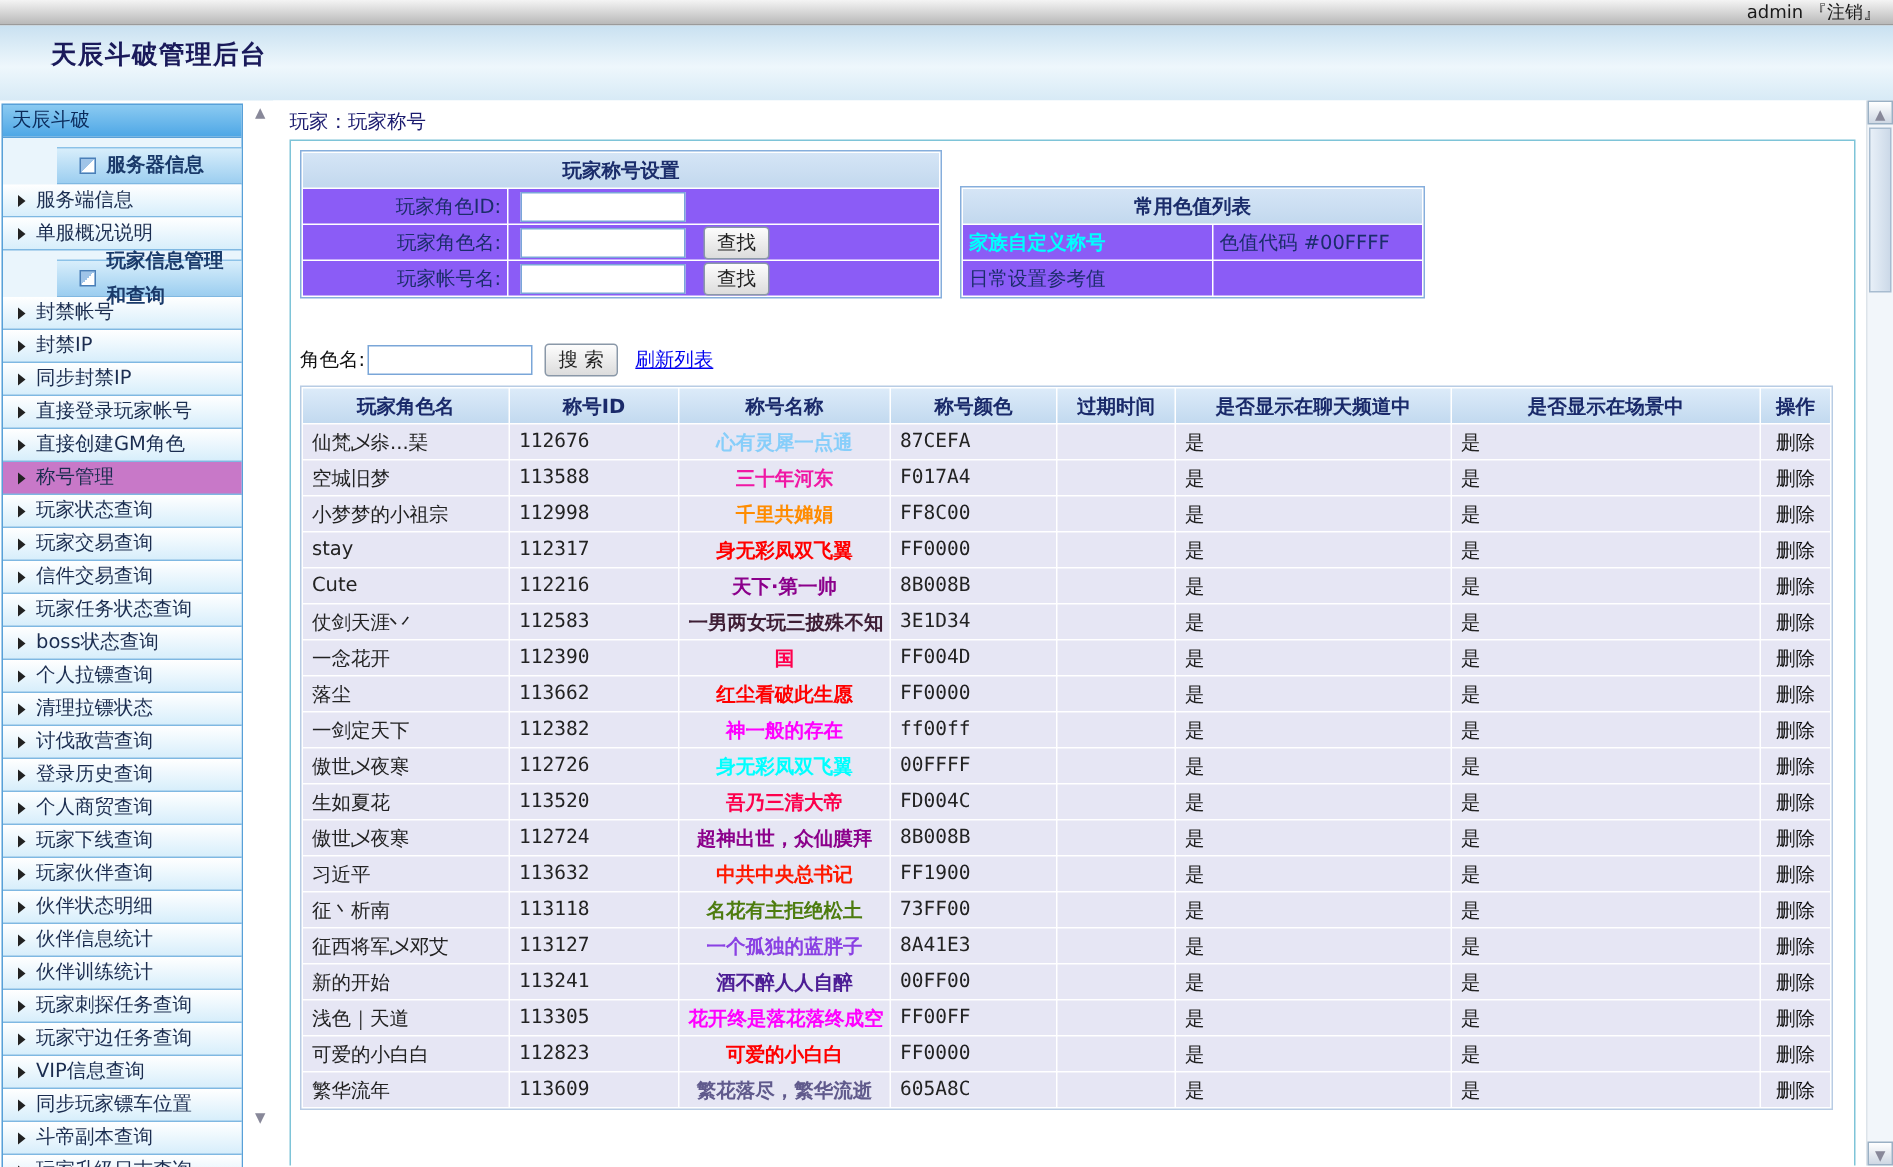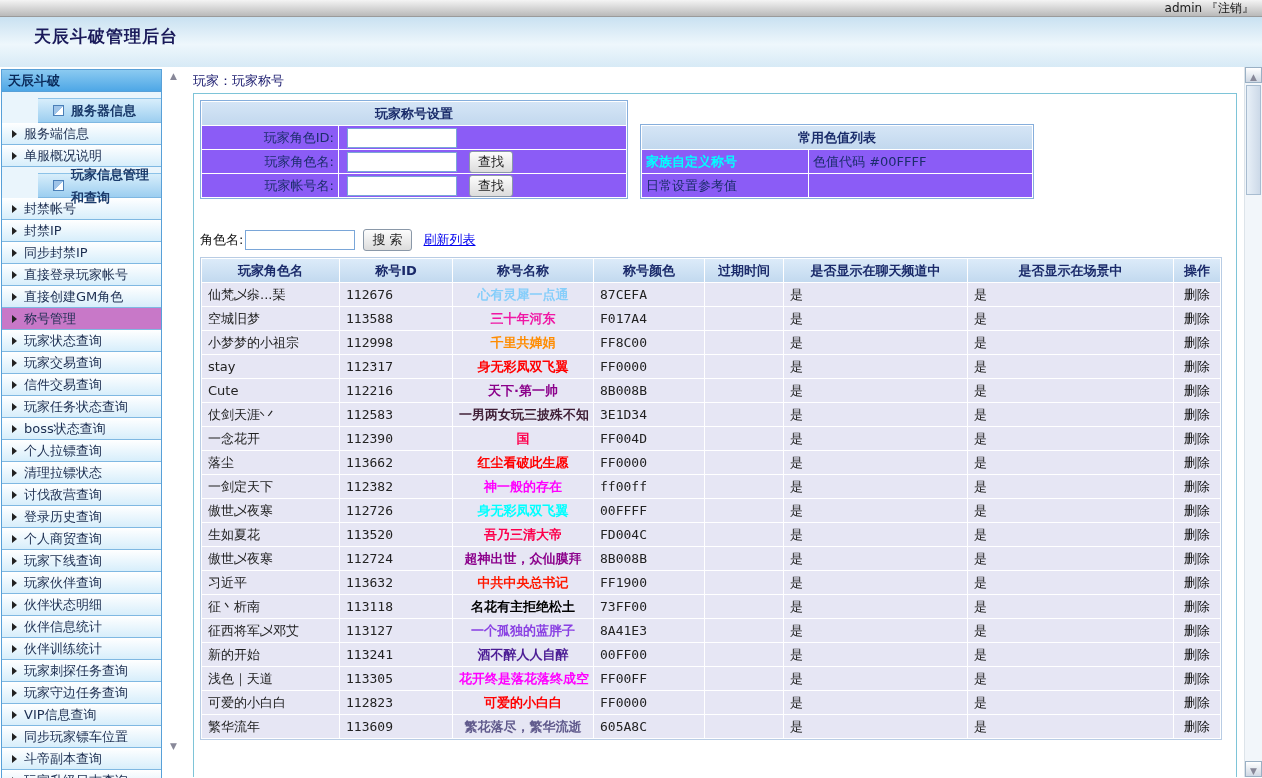"天辰斗破" .side-title { font-weight: bold -> normal }
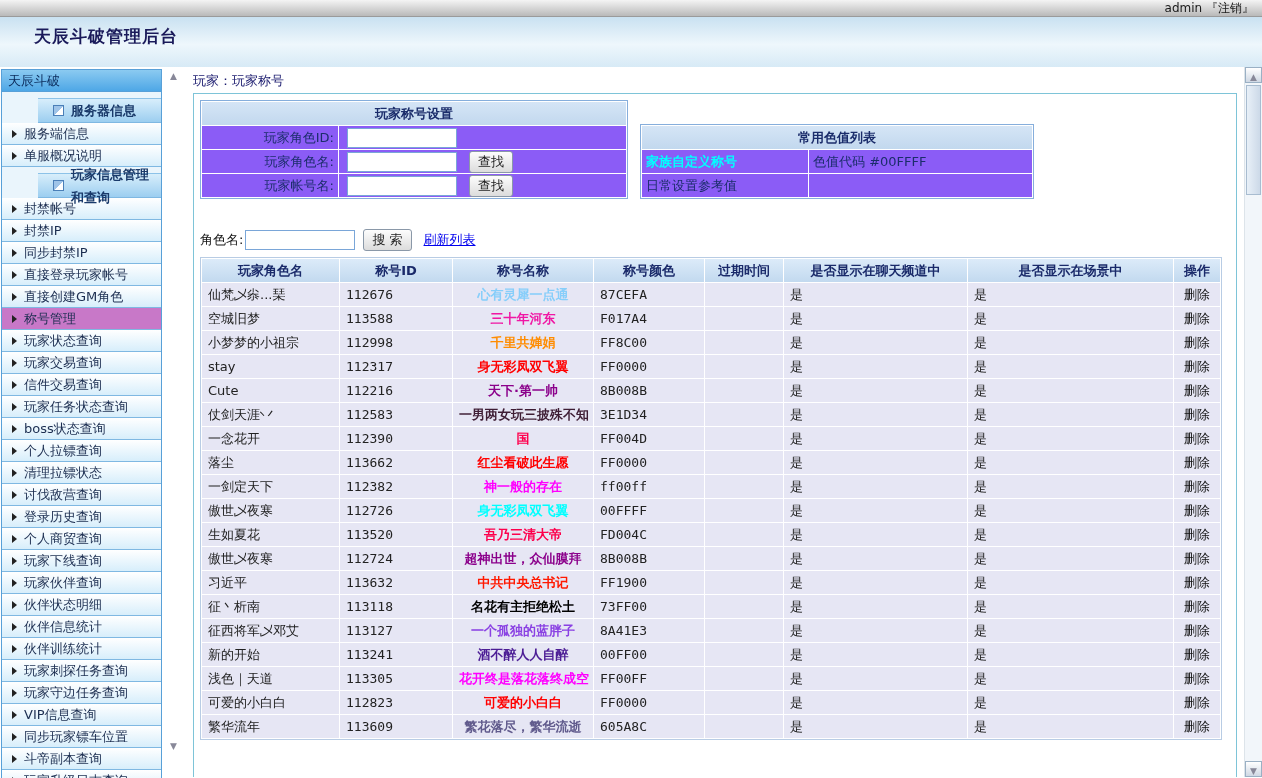"常用色值列表" .color-box { width: 394px -> 310px }
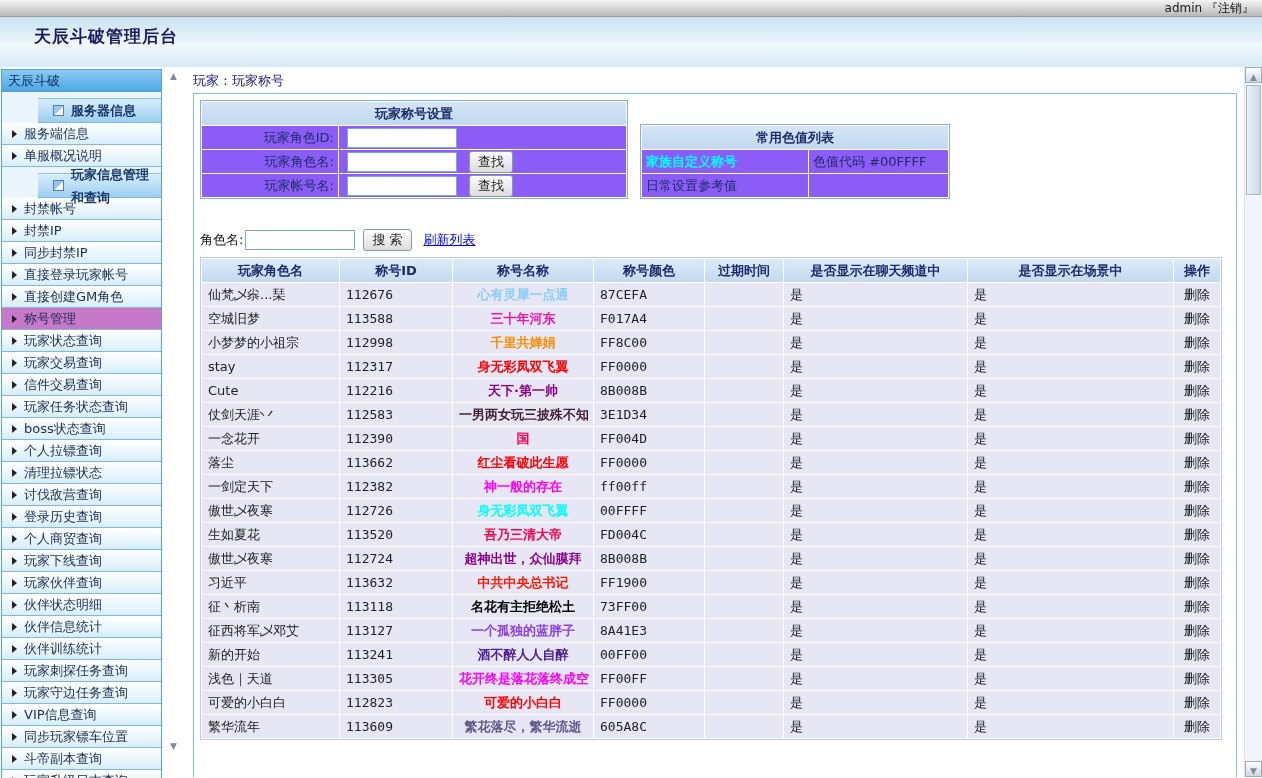"名花有主拒绝松土" td.c-title { color: #000000 -> #4d7c0f }
